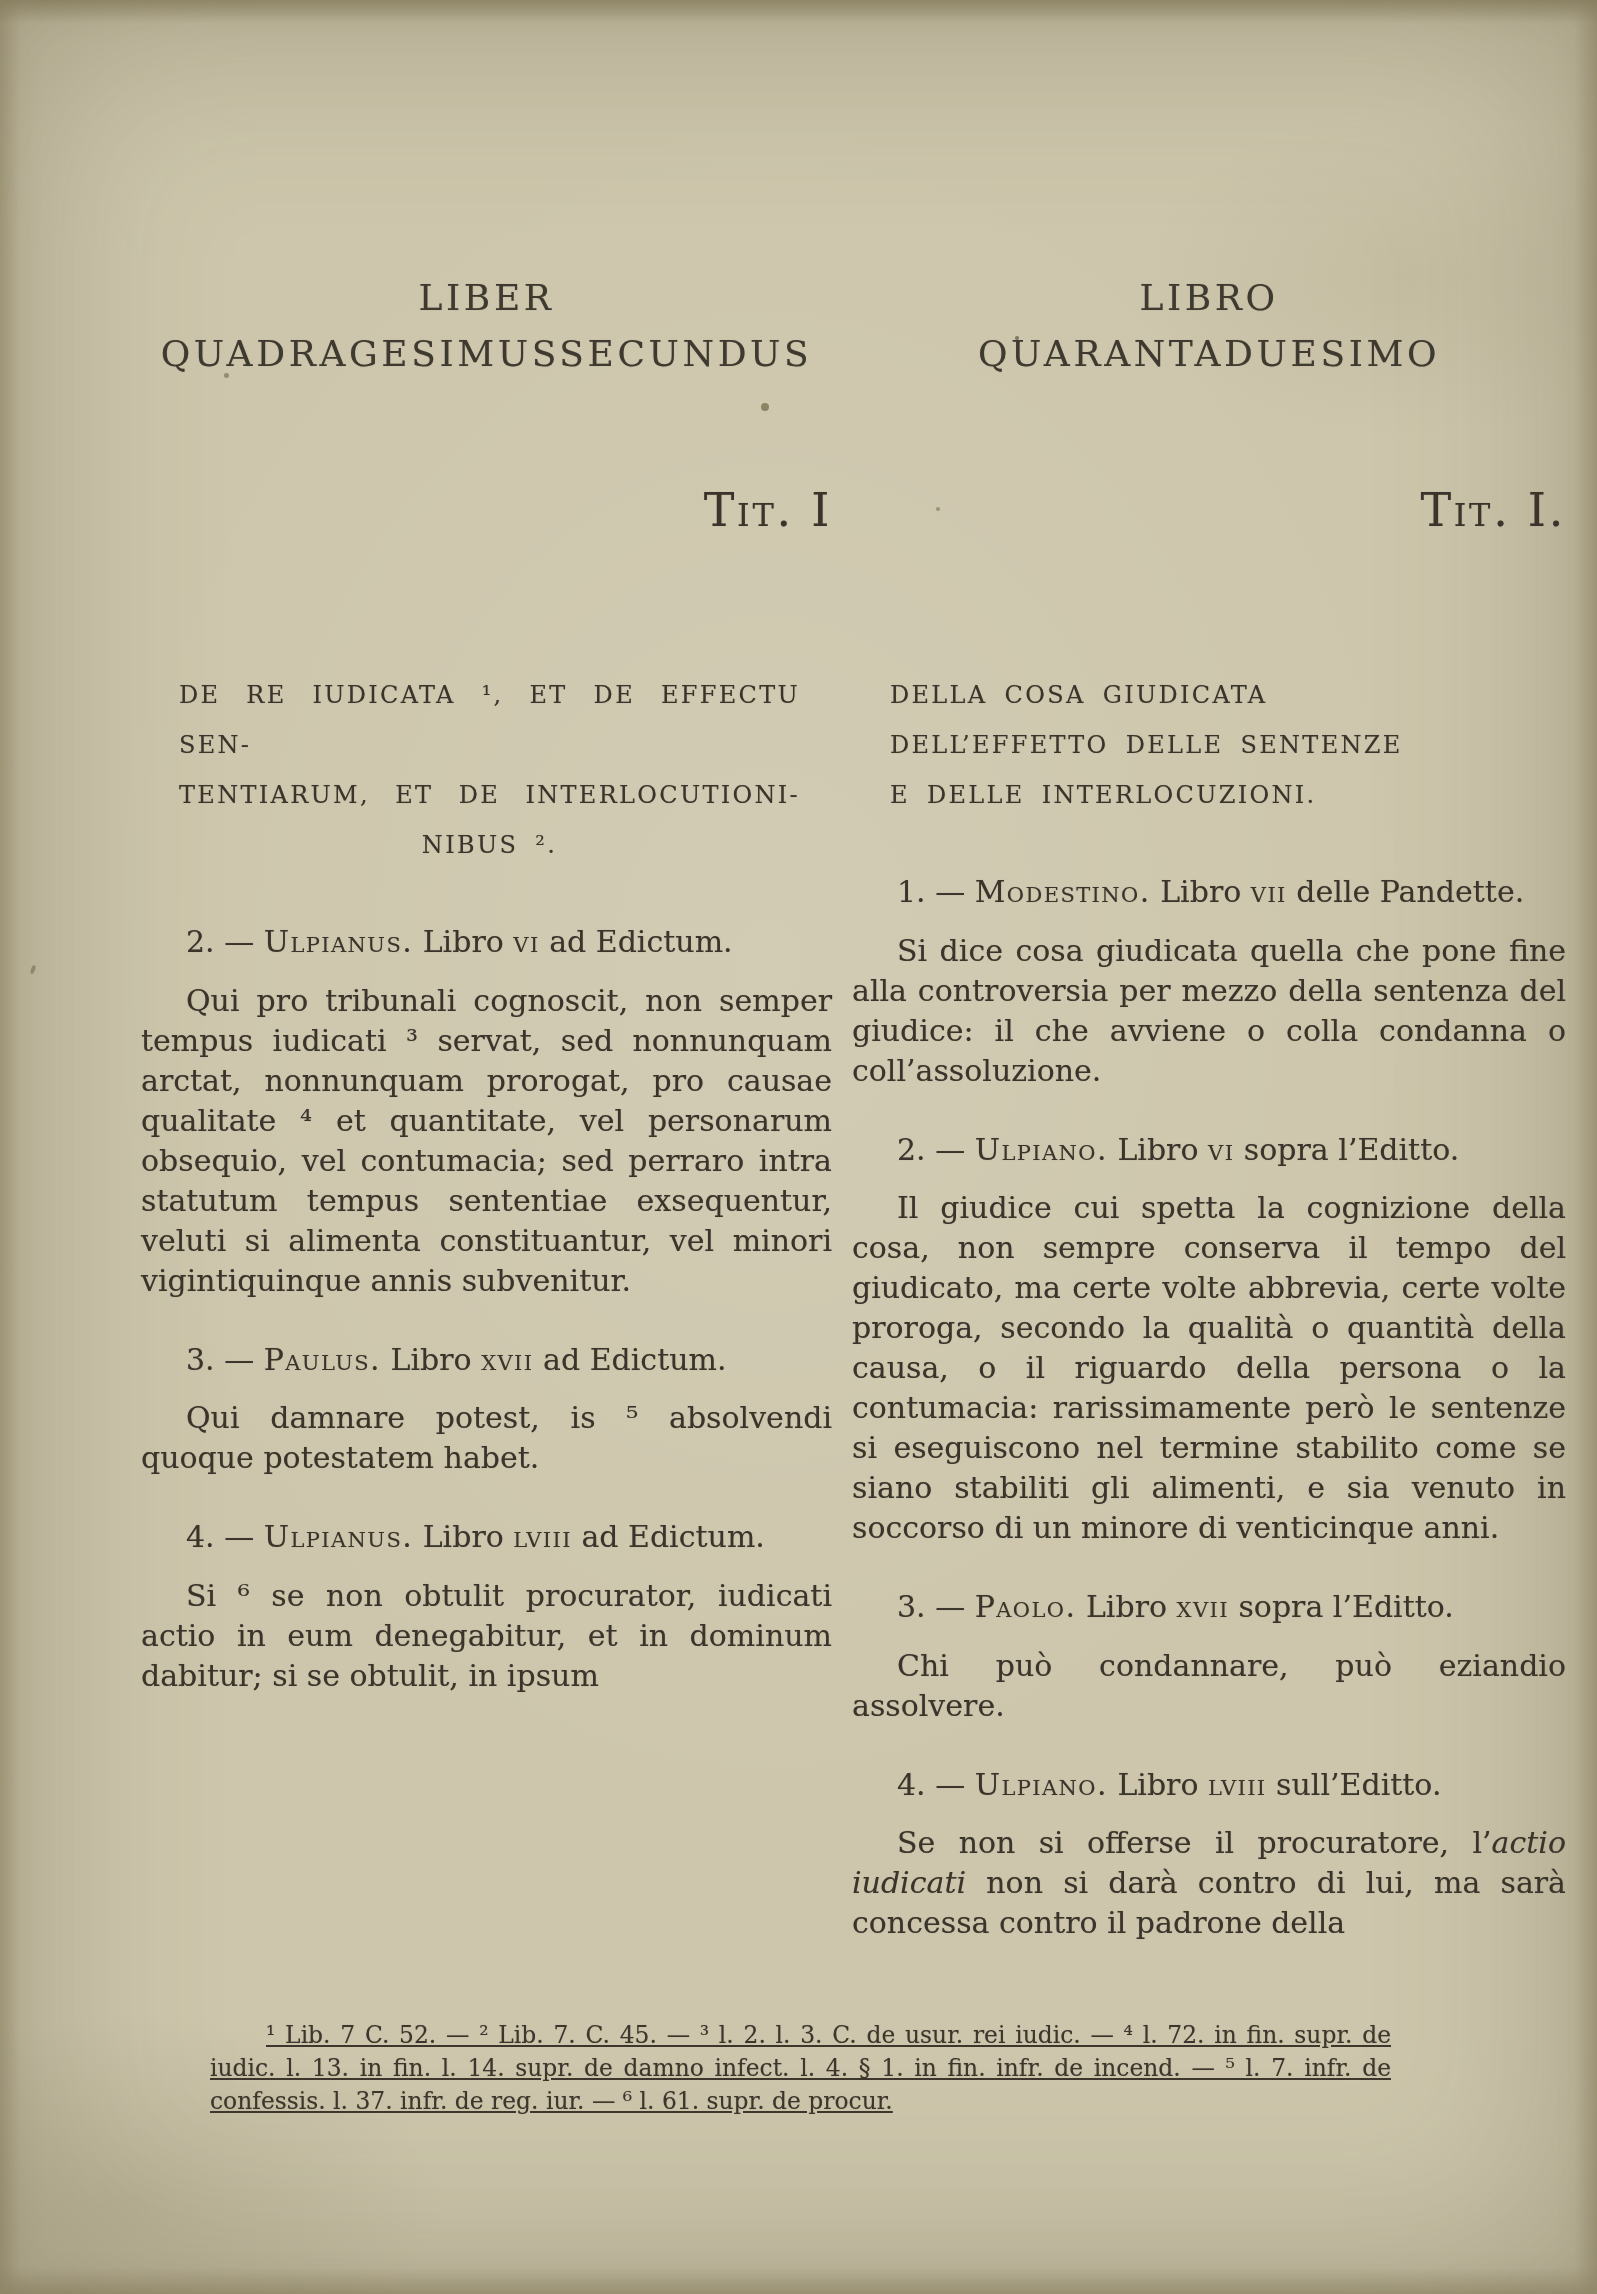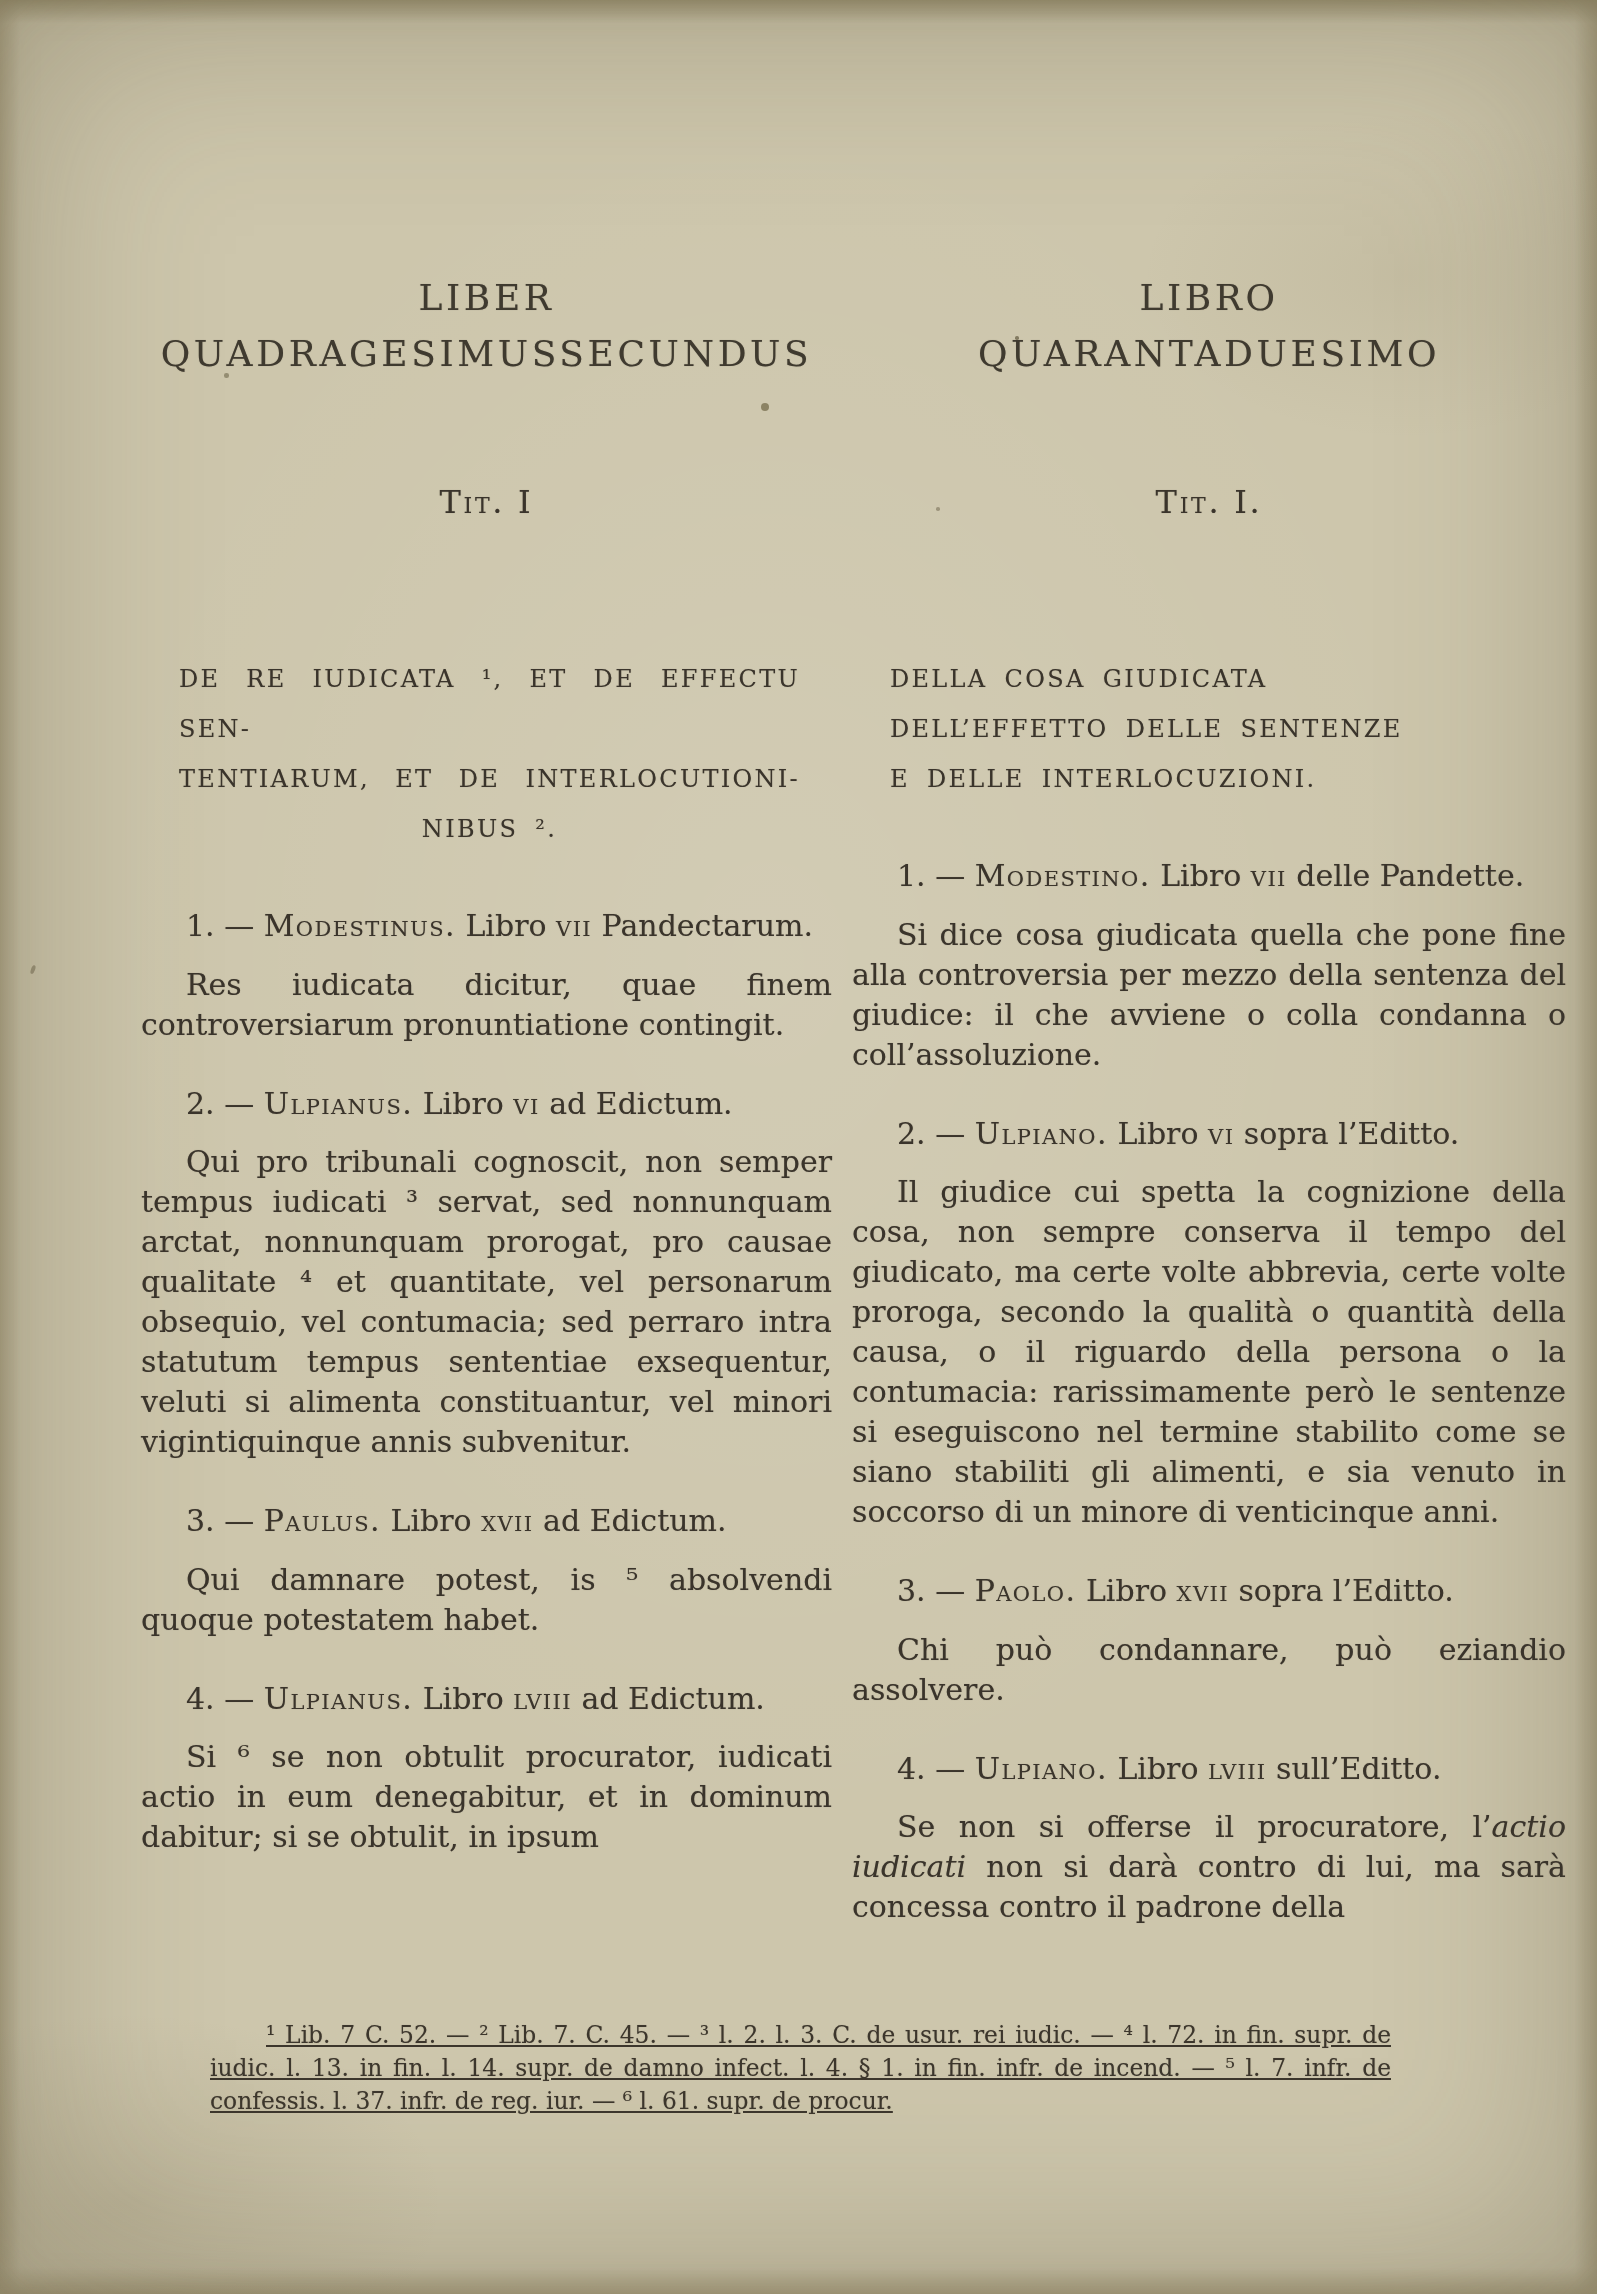"Tit. I" .tit { font-size: 32px -> 46px; text-align: center -> right }
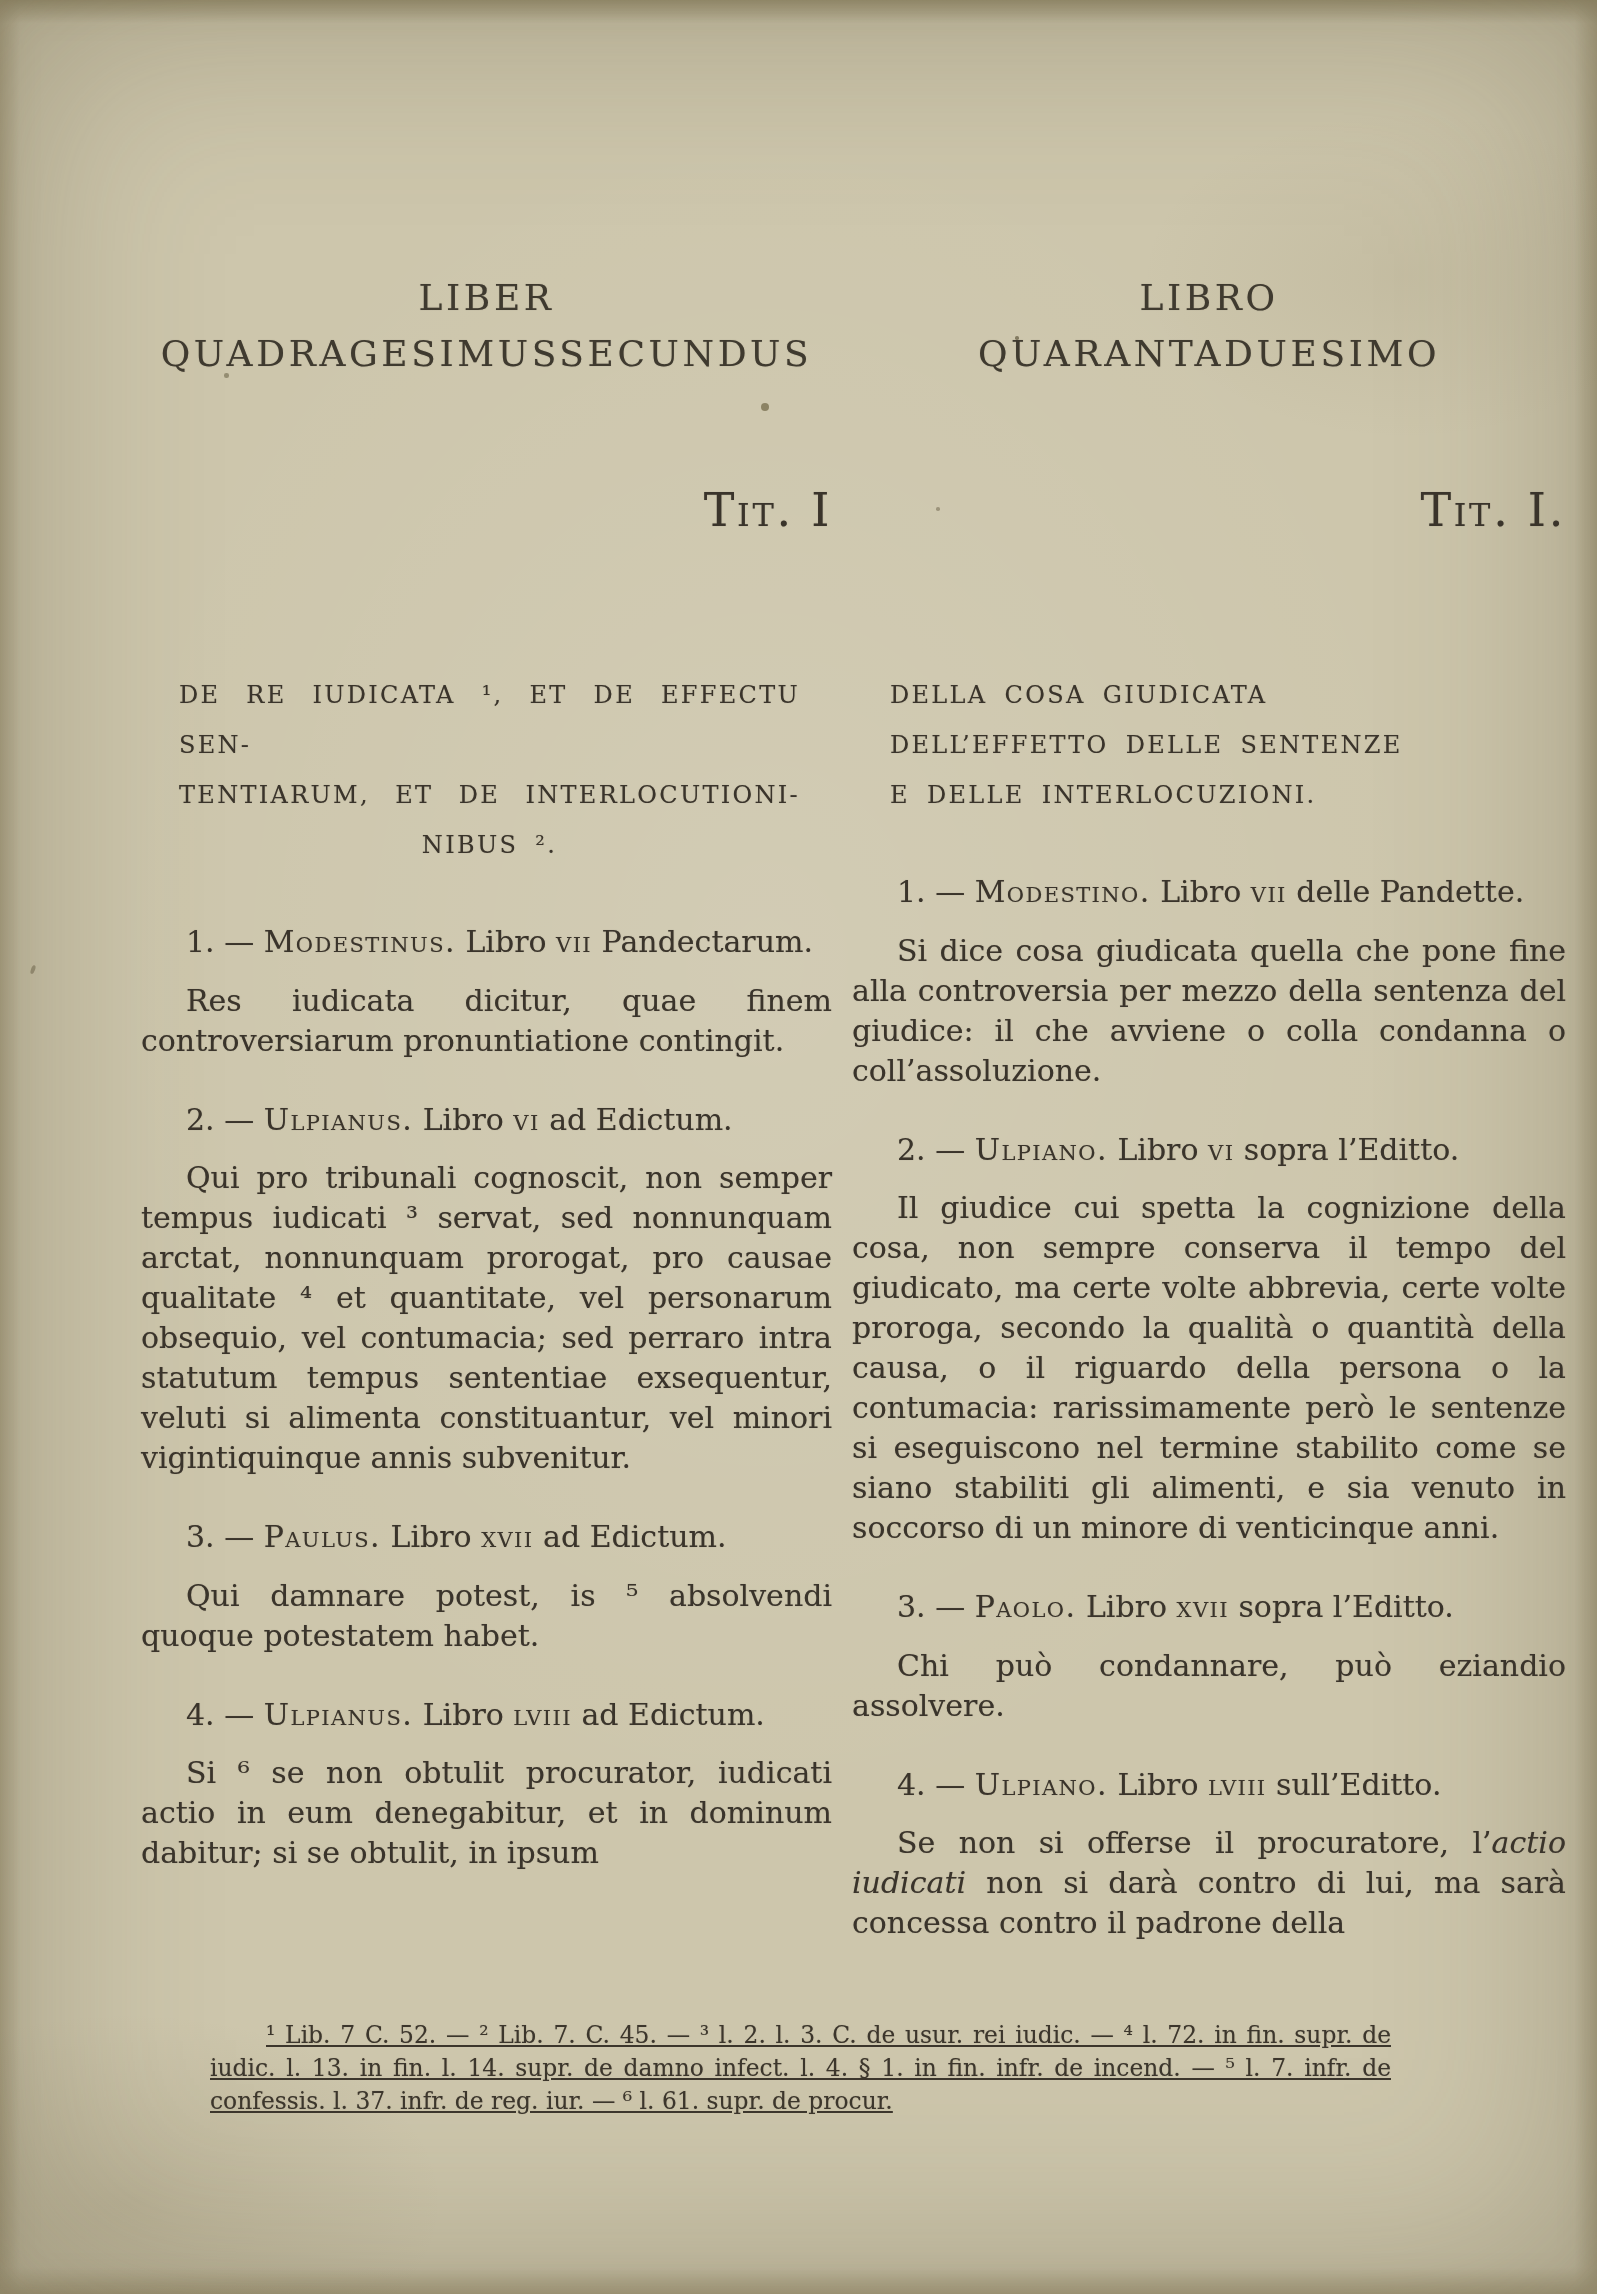"1. — Modestinus. Libro vii" div.section { html: <div> <p><span>1. — </span><span>Modestinus.</span><span> Libro </span><span>vii</span><span> Pandectarum.</span></p> <p>Res iudicata dicitur, quae finem controversiarum pronuntiatione contingit.</p> </div> -> none }
